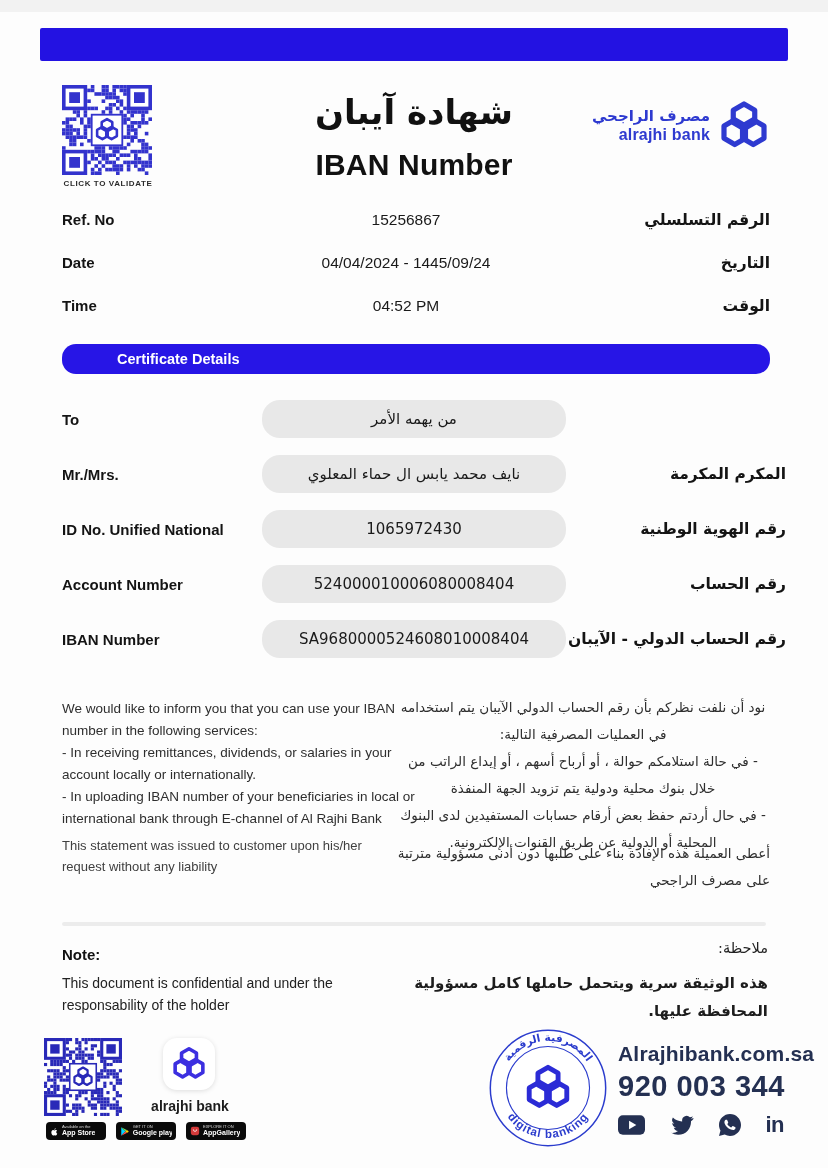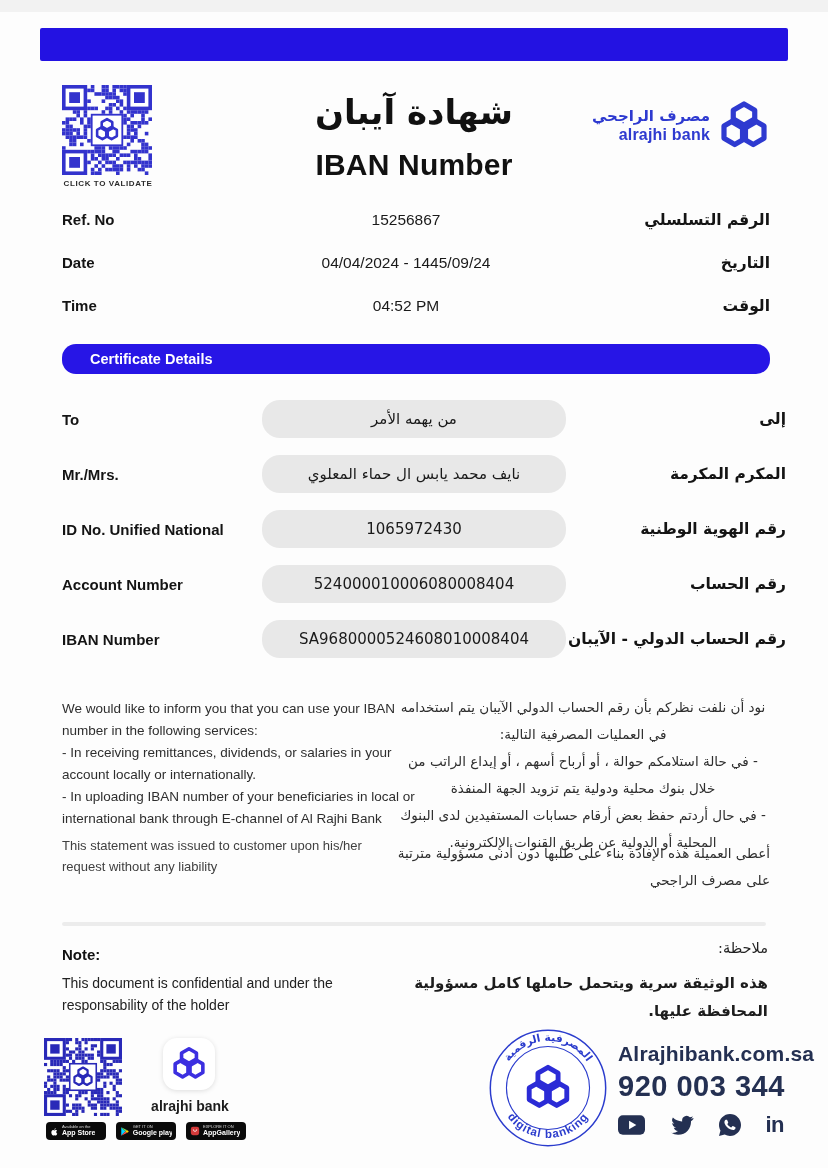"Certificate Details" .section-bar span { margin-left: none -> 27px }
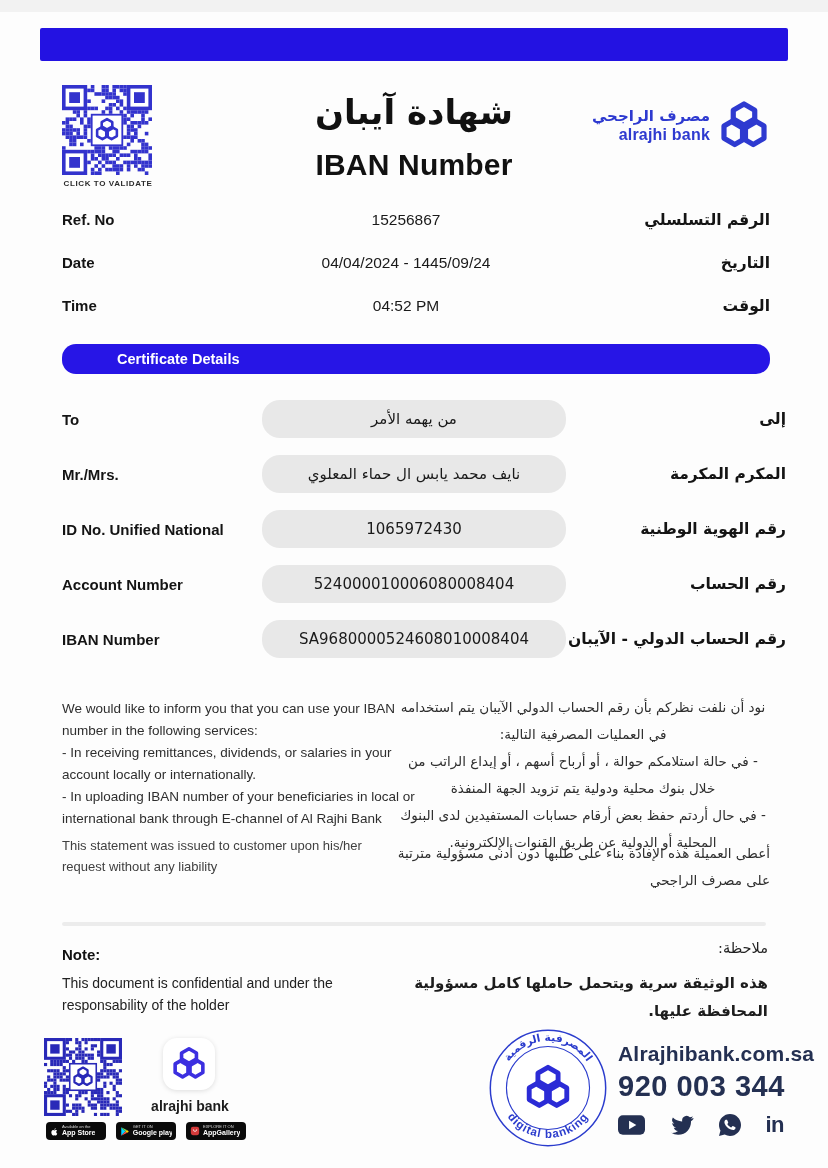"إلى" div.label-ar { html: <div>إلى</div> -> none }
